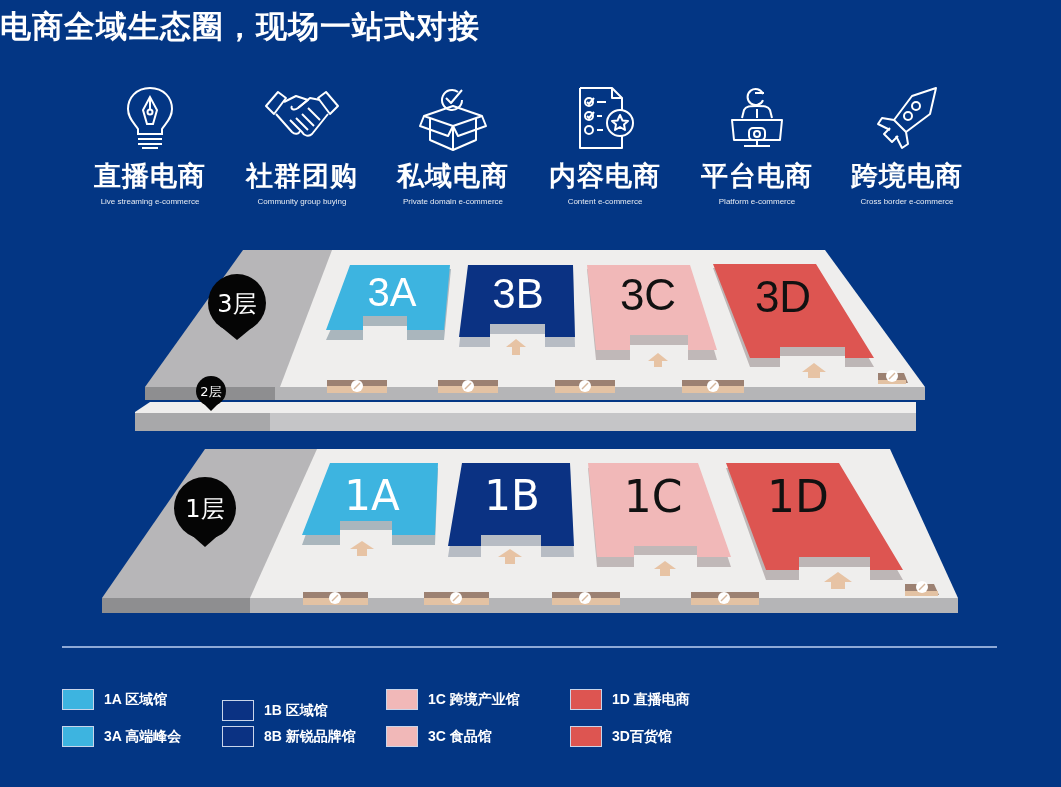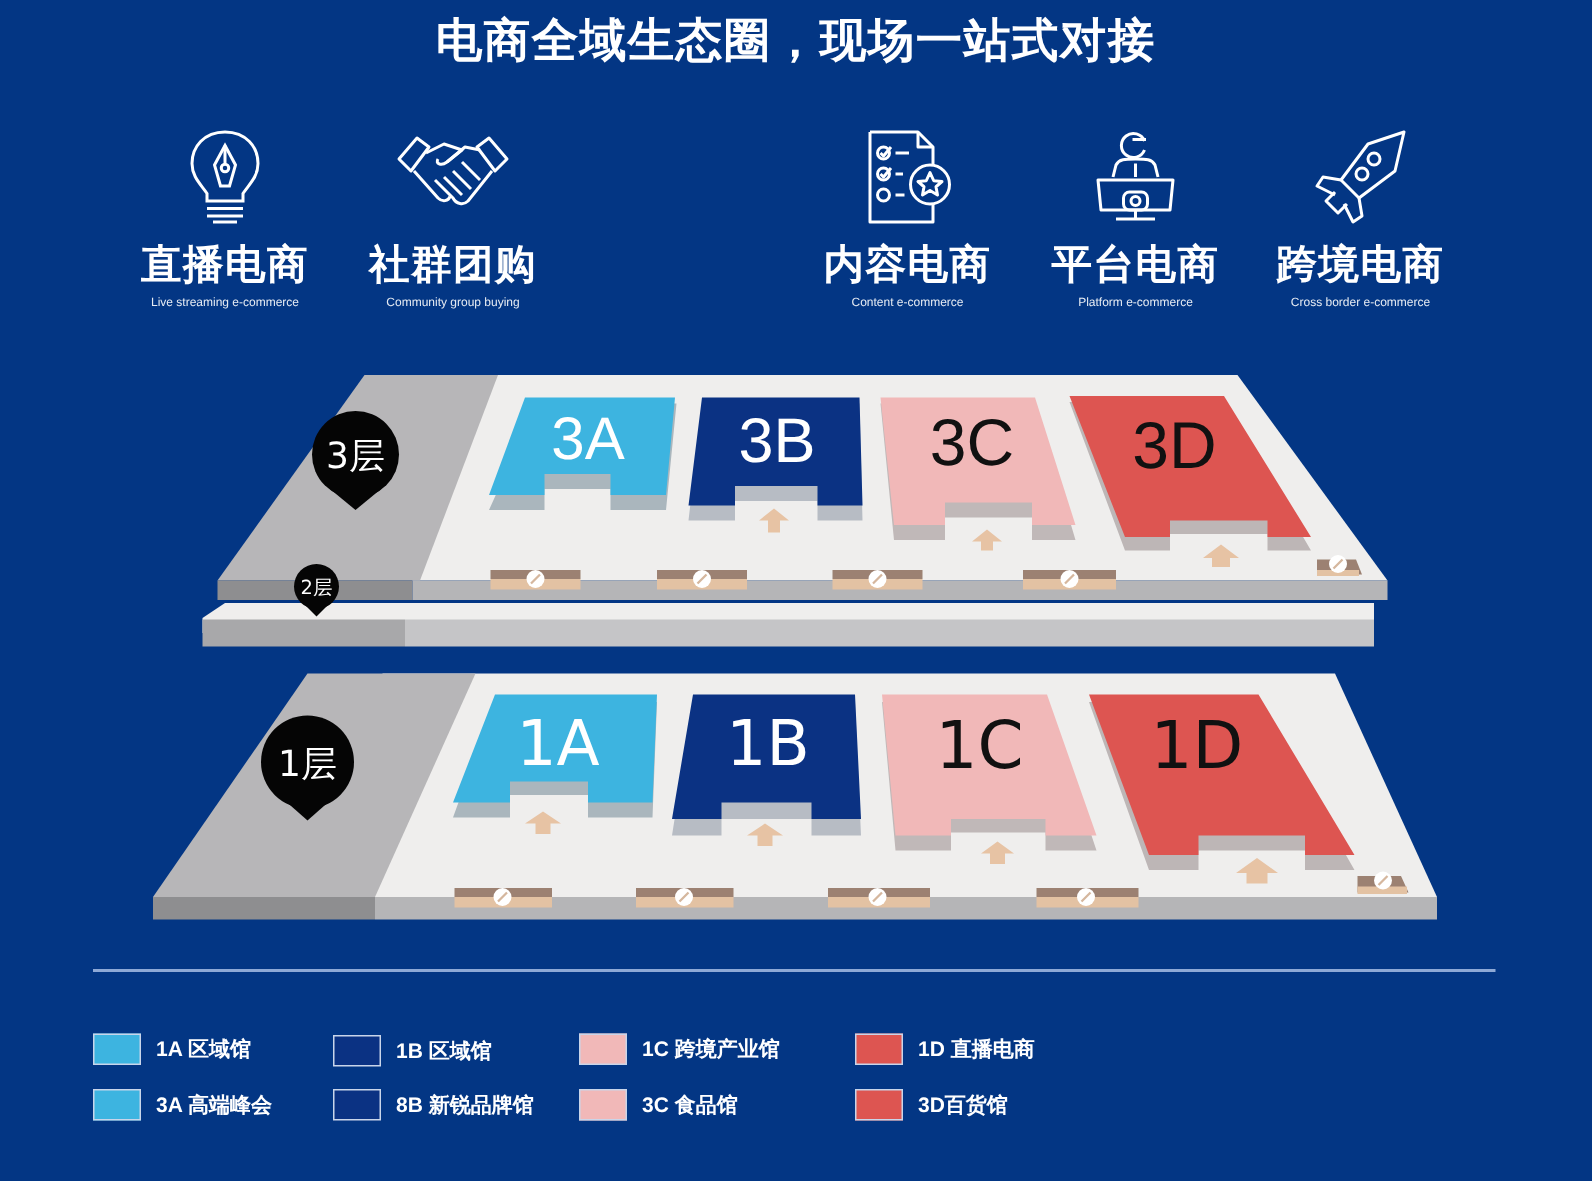"电商全域生态圈，现场一站式对接" .title { text-align: center -> left }
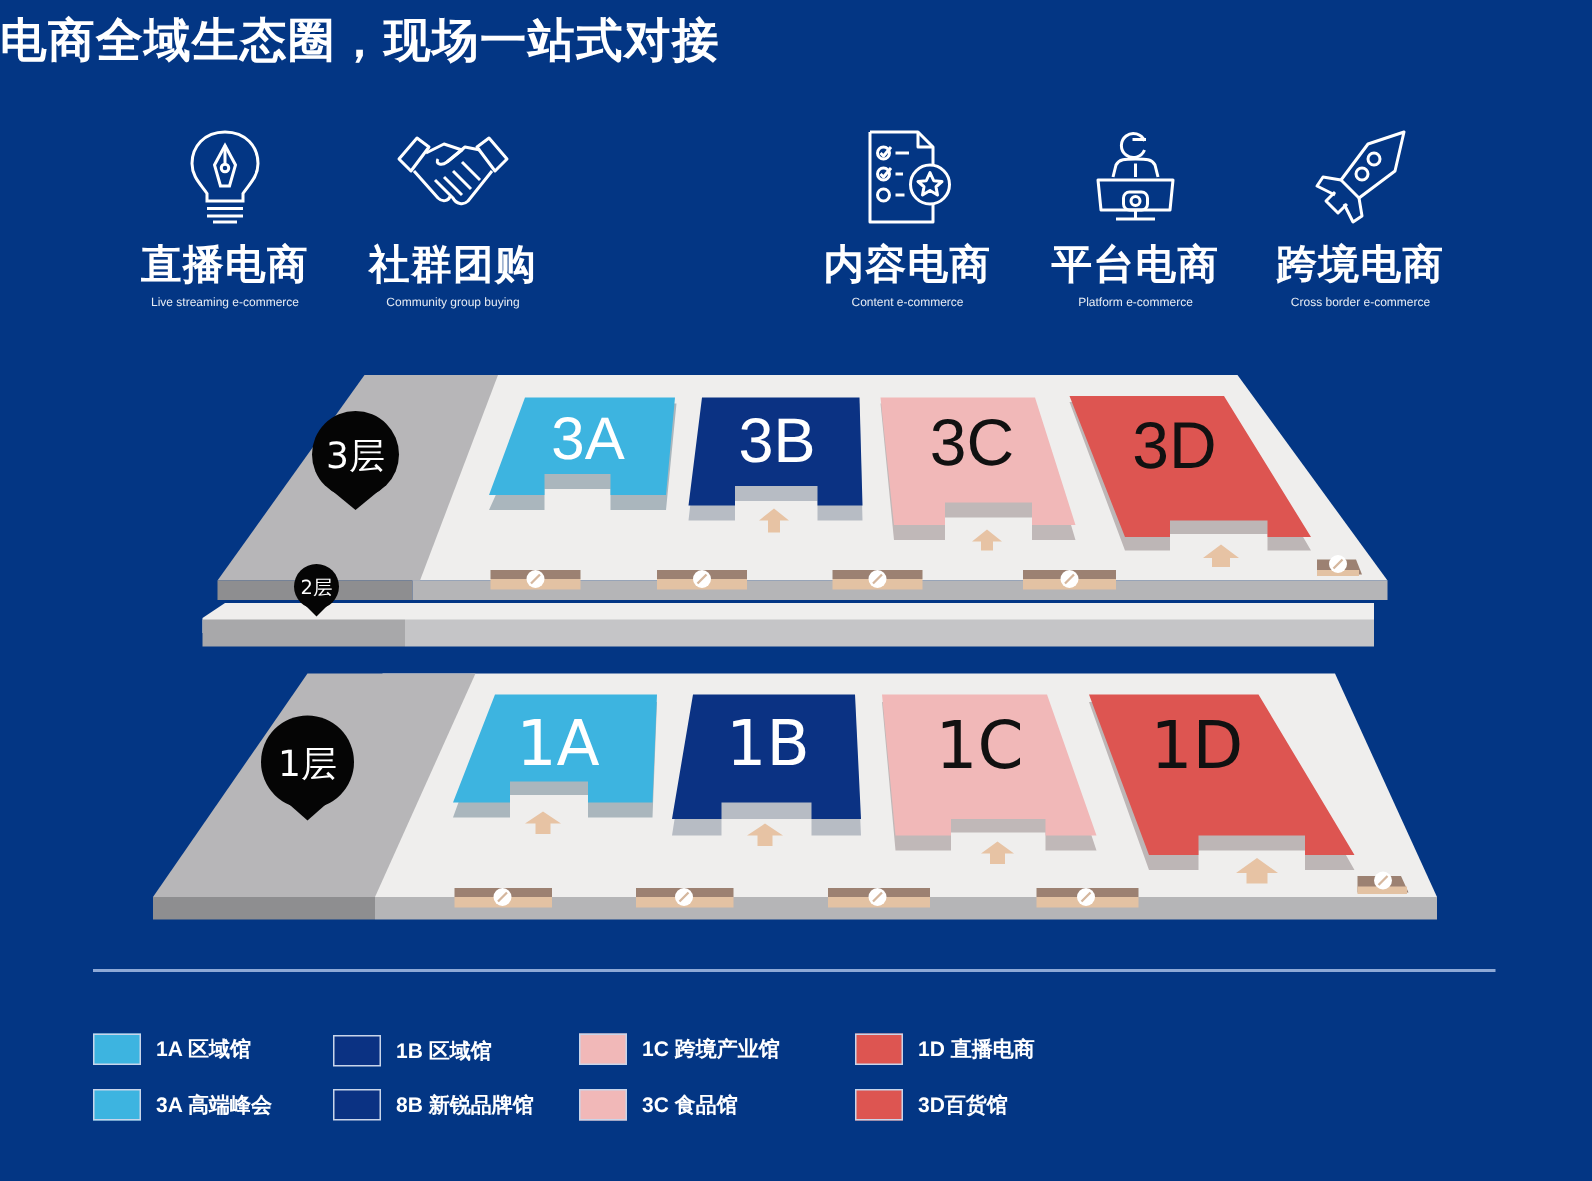"私域电商" div.cat { html: none -> <div> <svg> <path></path> <path></path> <path></path> <path></path> <line></line> <path></path> <path></path> </svg> <div>私域电商</div> <div>Private domain e-commerce</div> </div> }
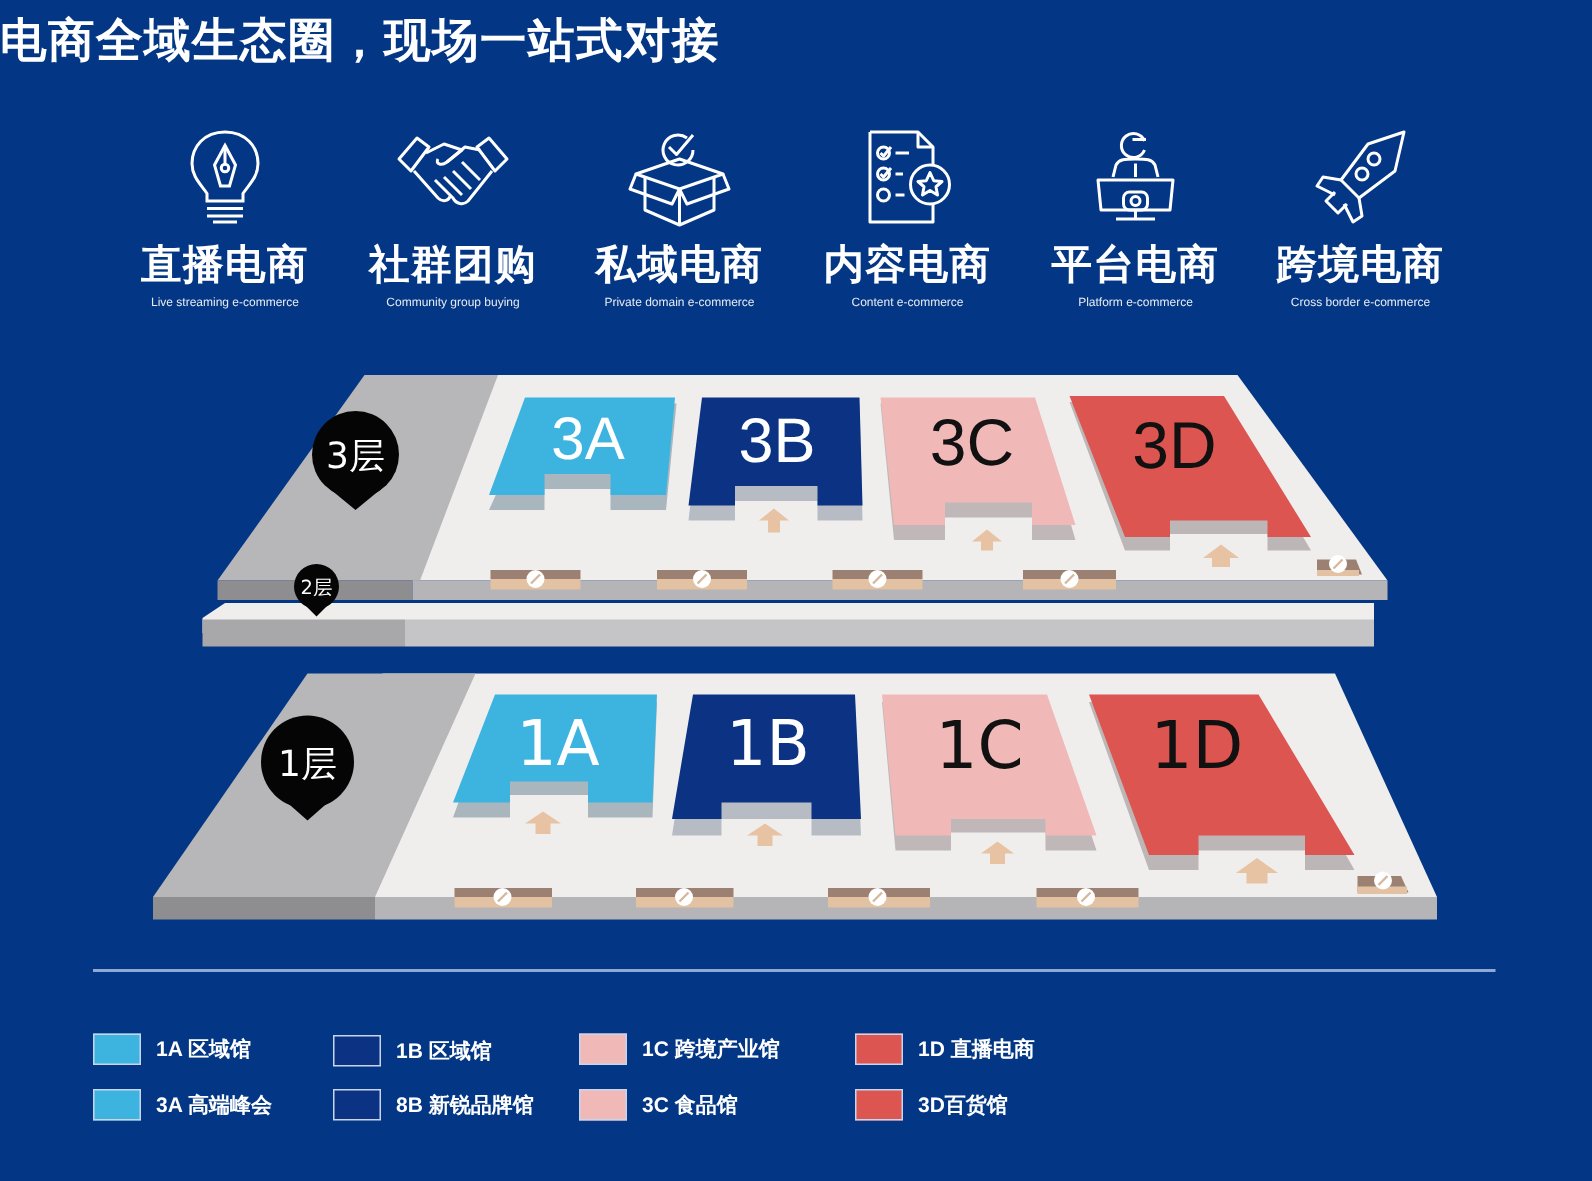"1B 区域馆" div.lg-item { top: 4px -> 14px }
